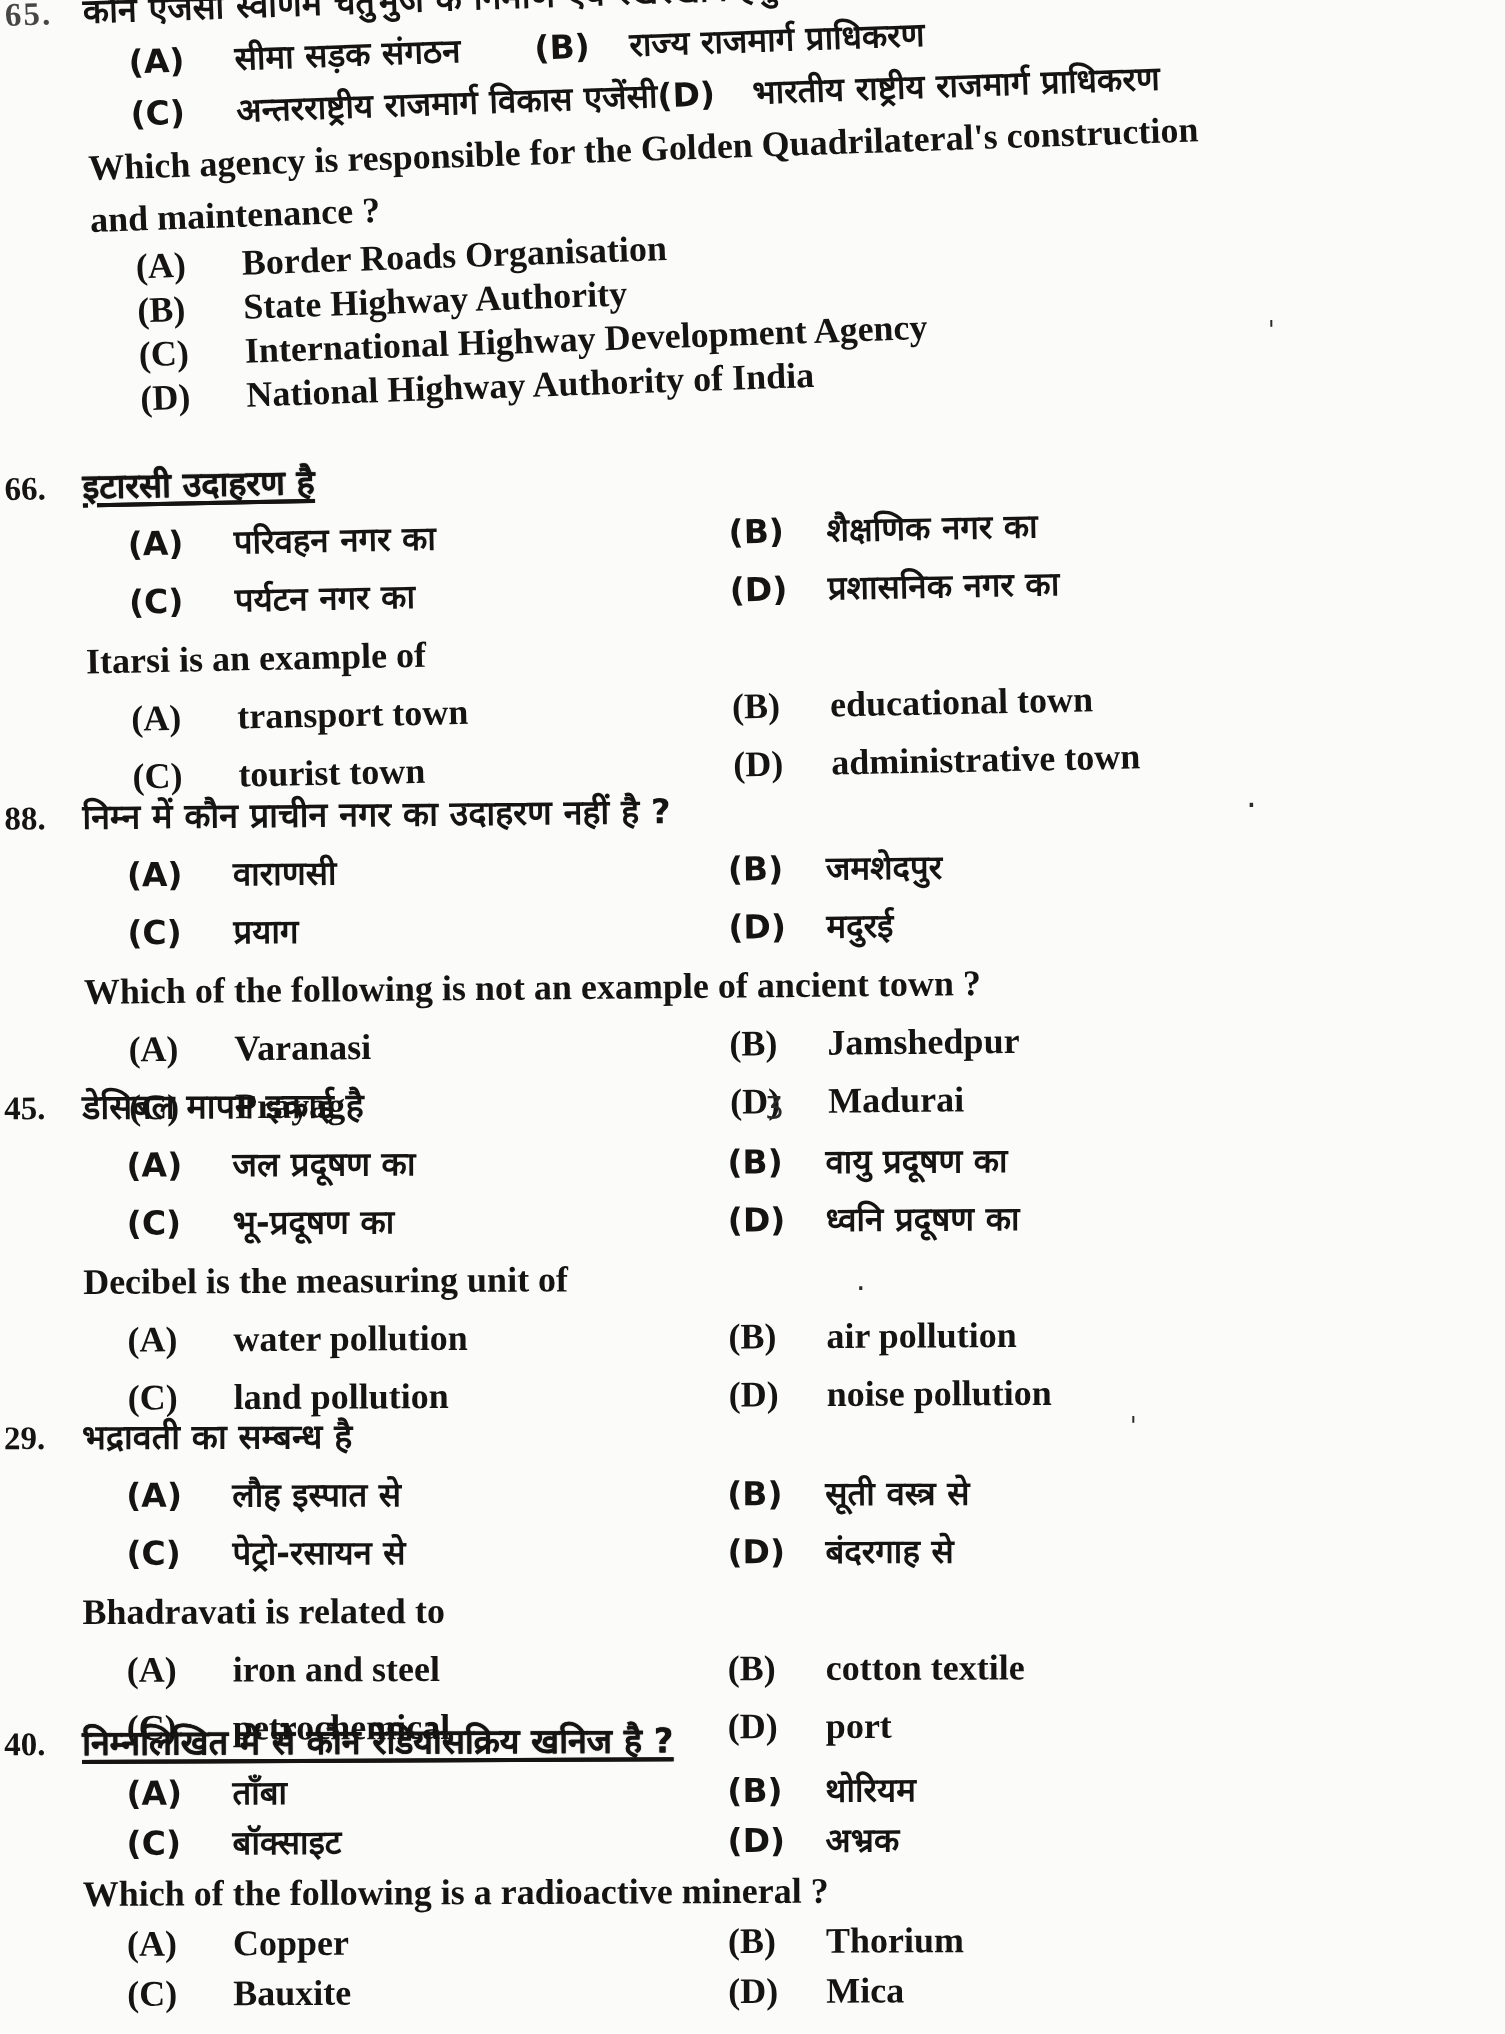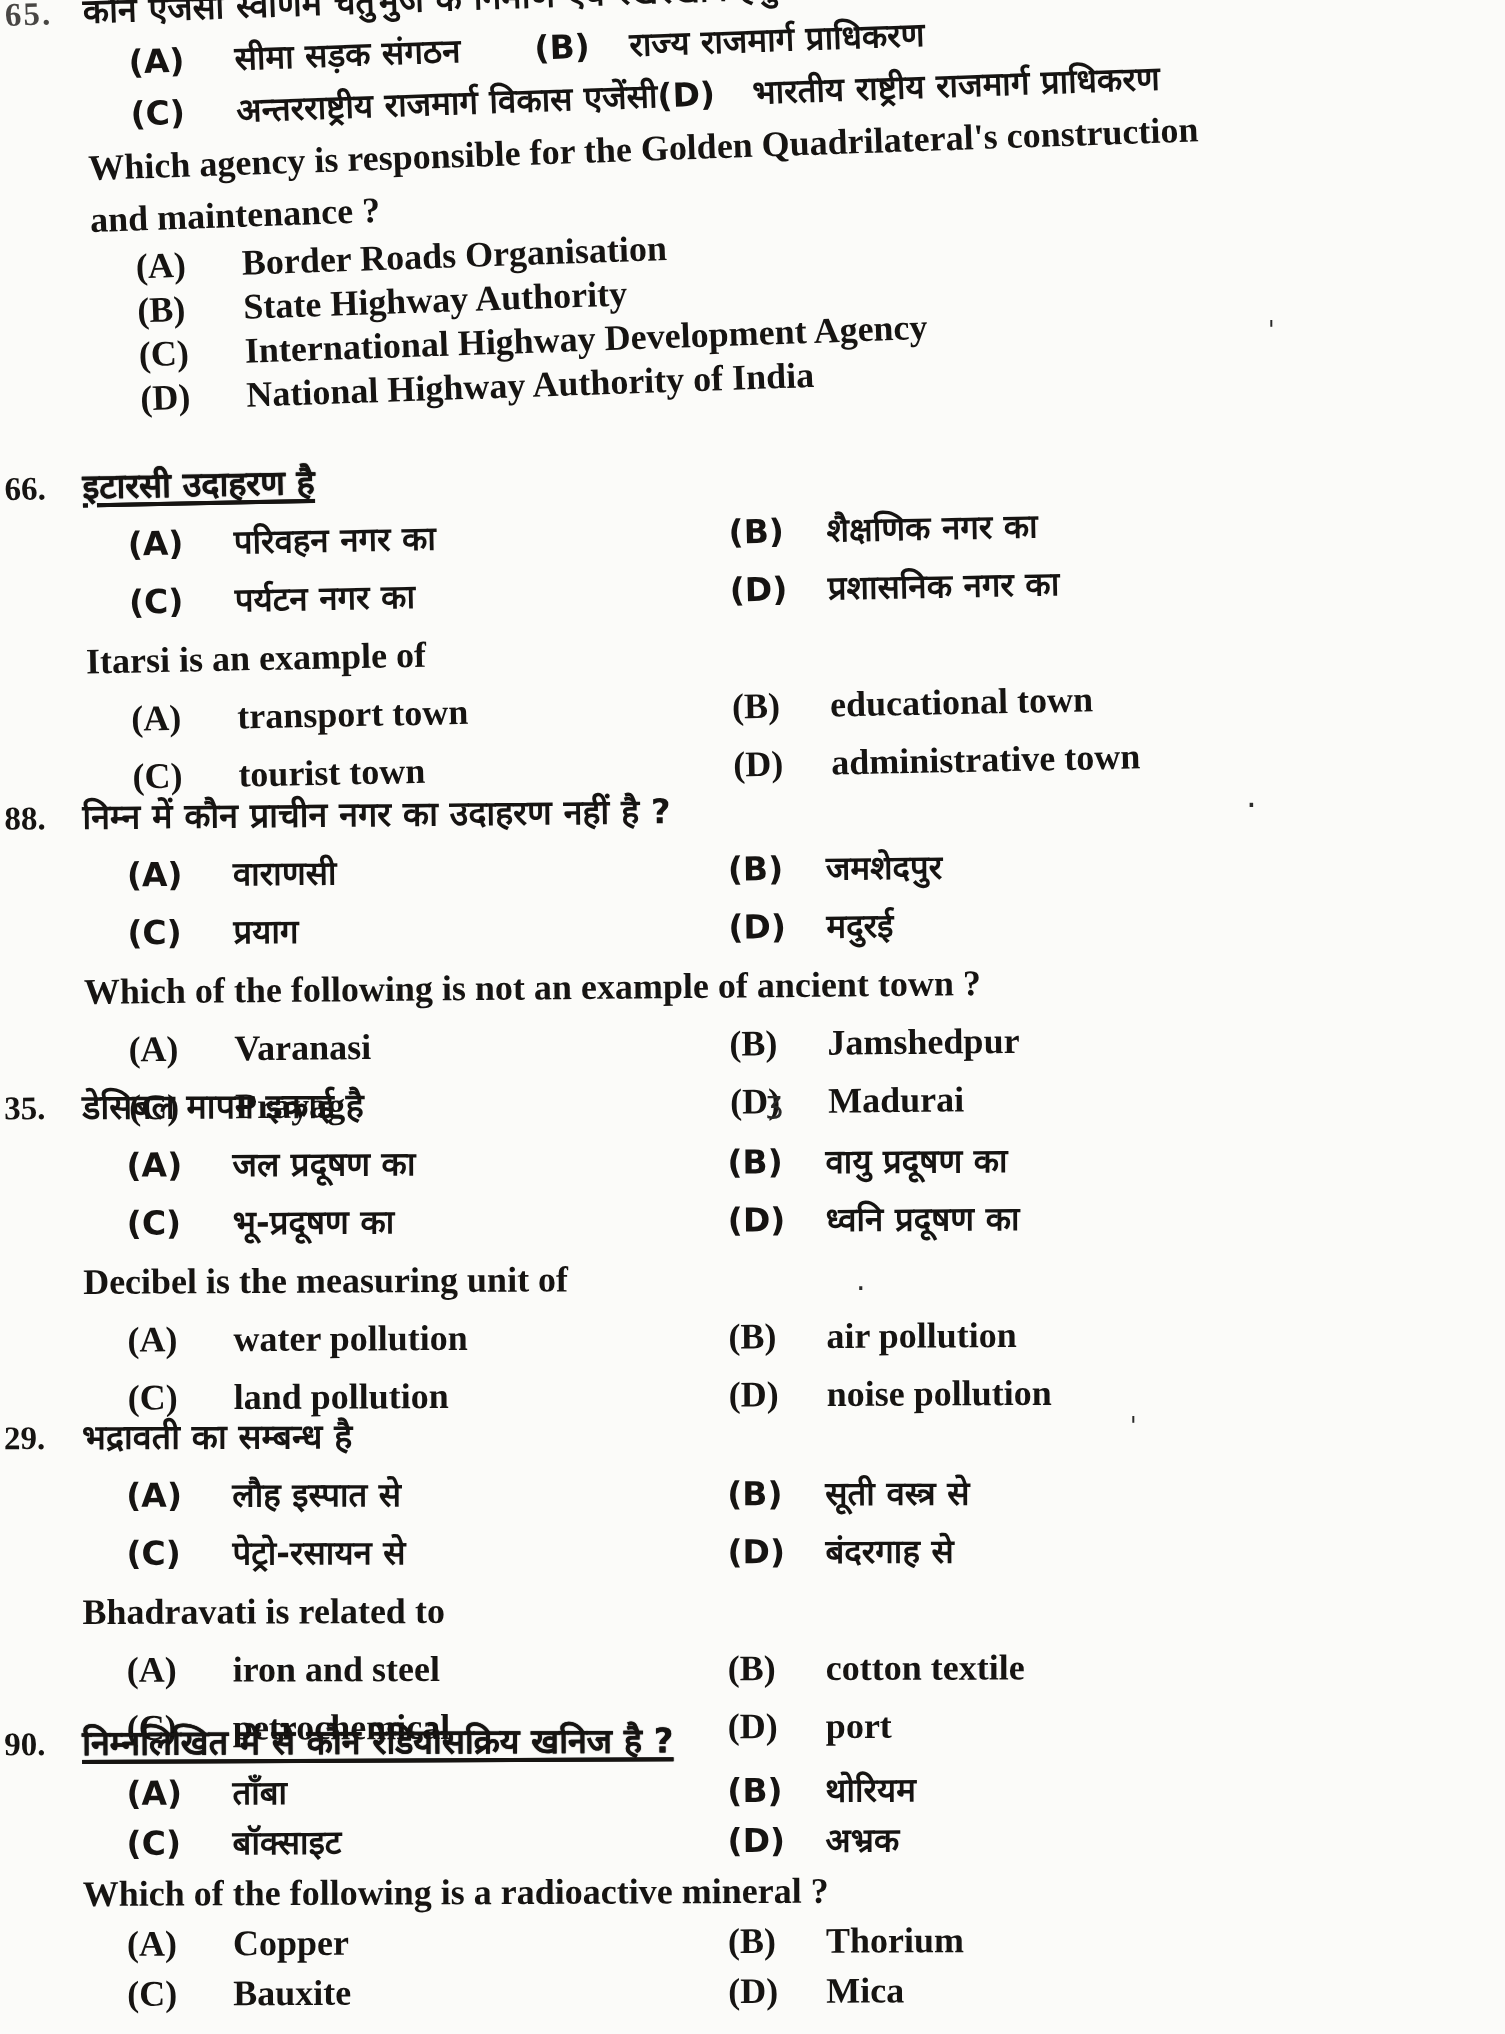"35." span.c { text: 35 -> 45 }
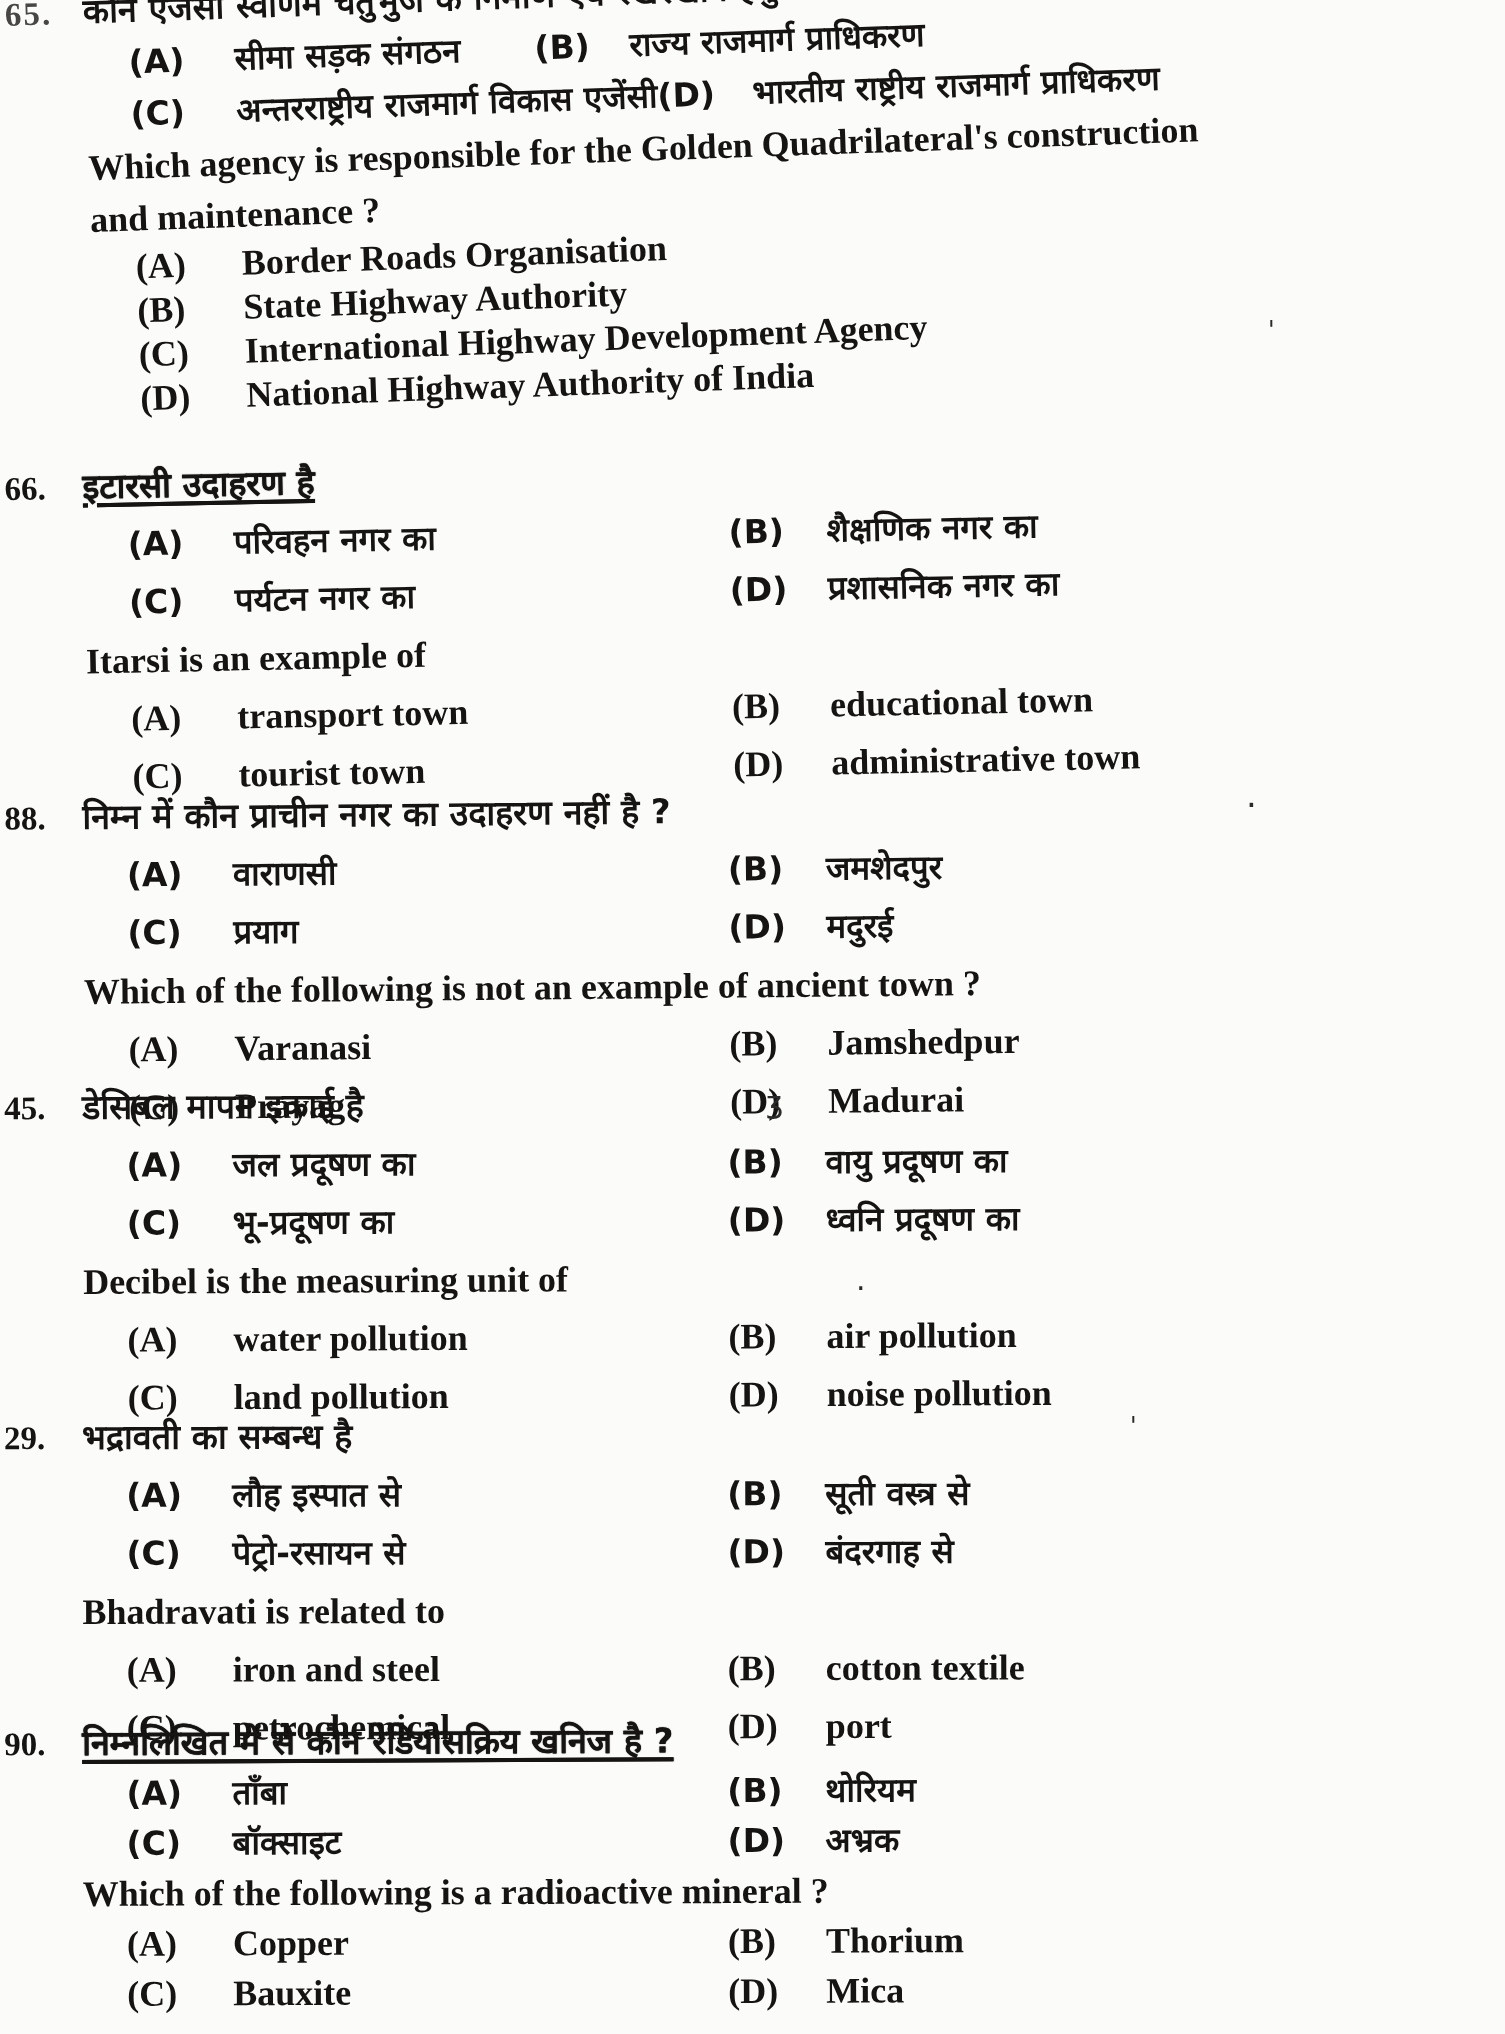"90." span.c { text: 90 -> 40 }
